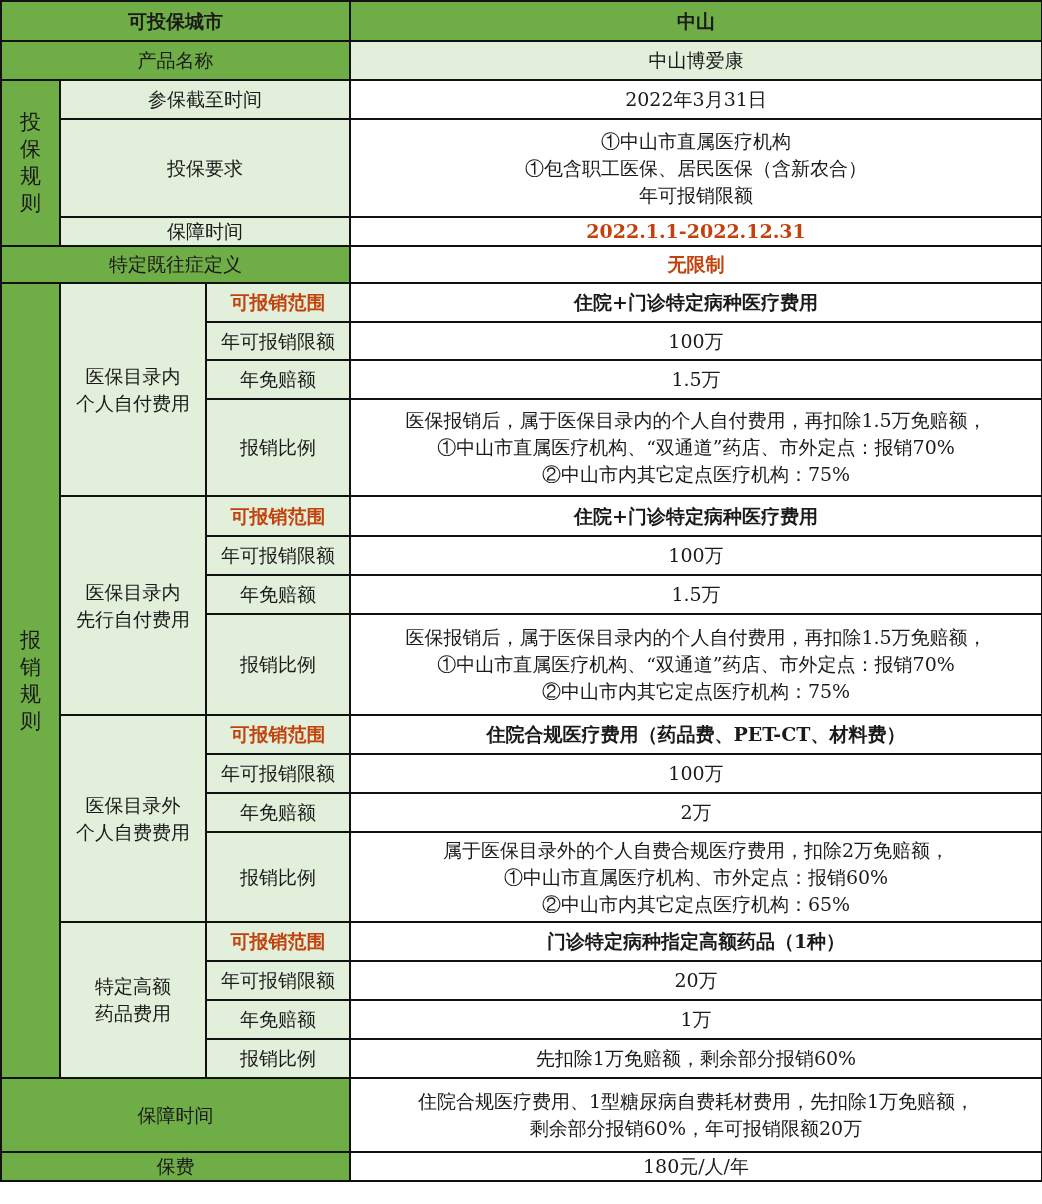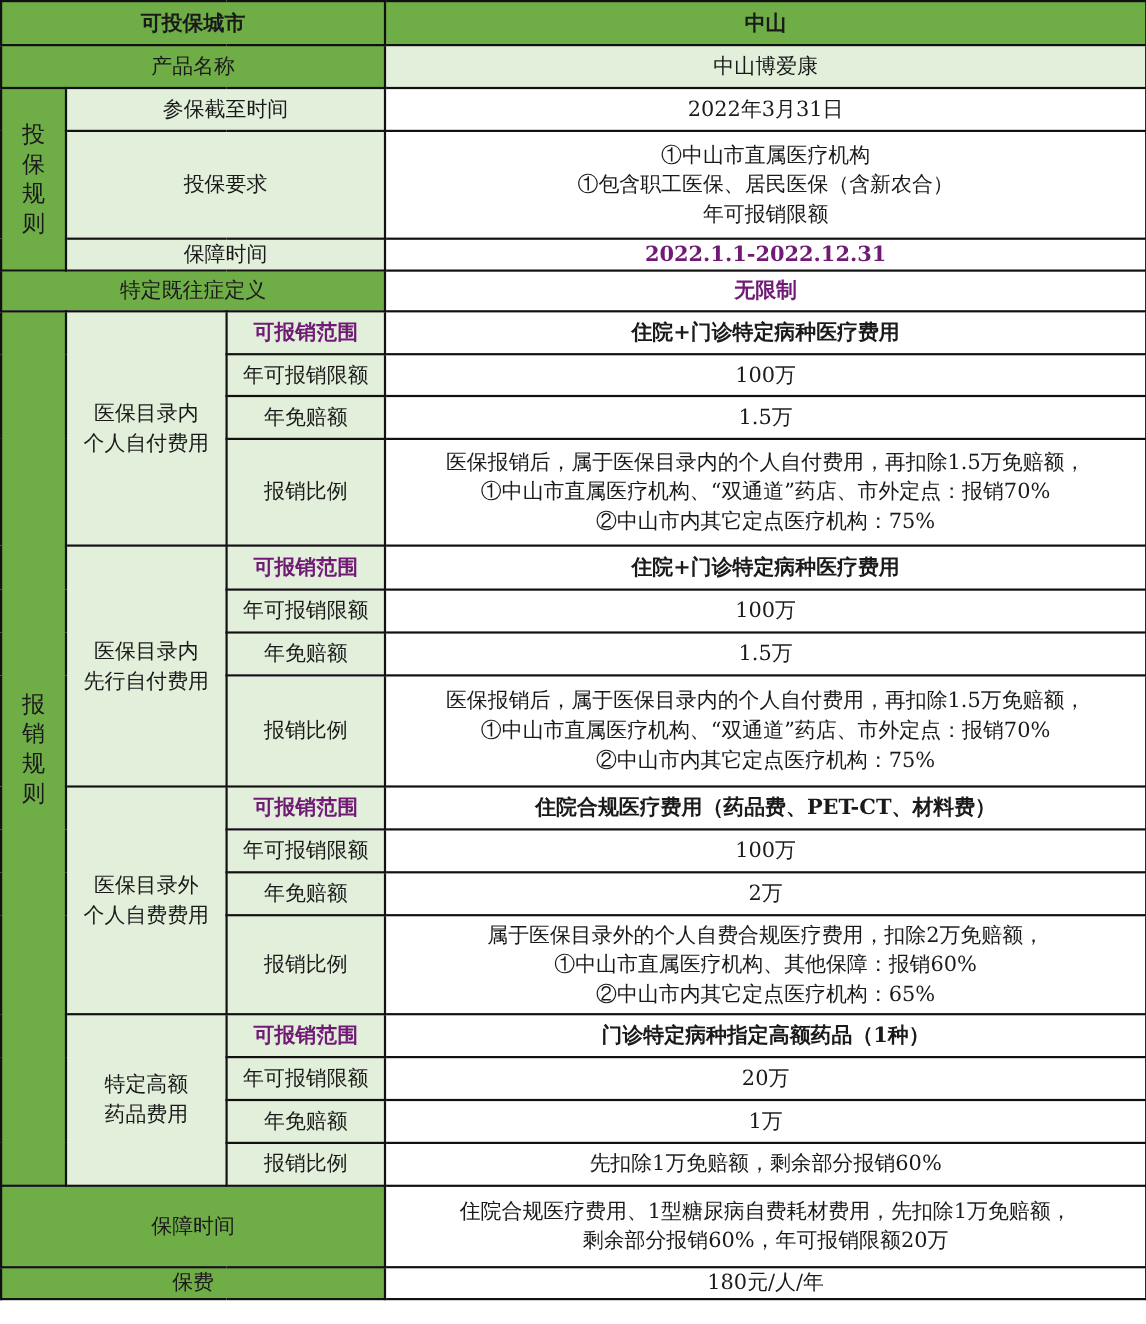"2022.1.1-2022.12.31" .red { color: #701a75 -> #c2410c }
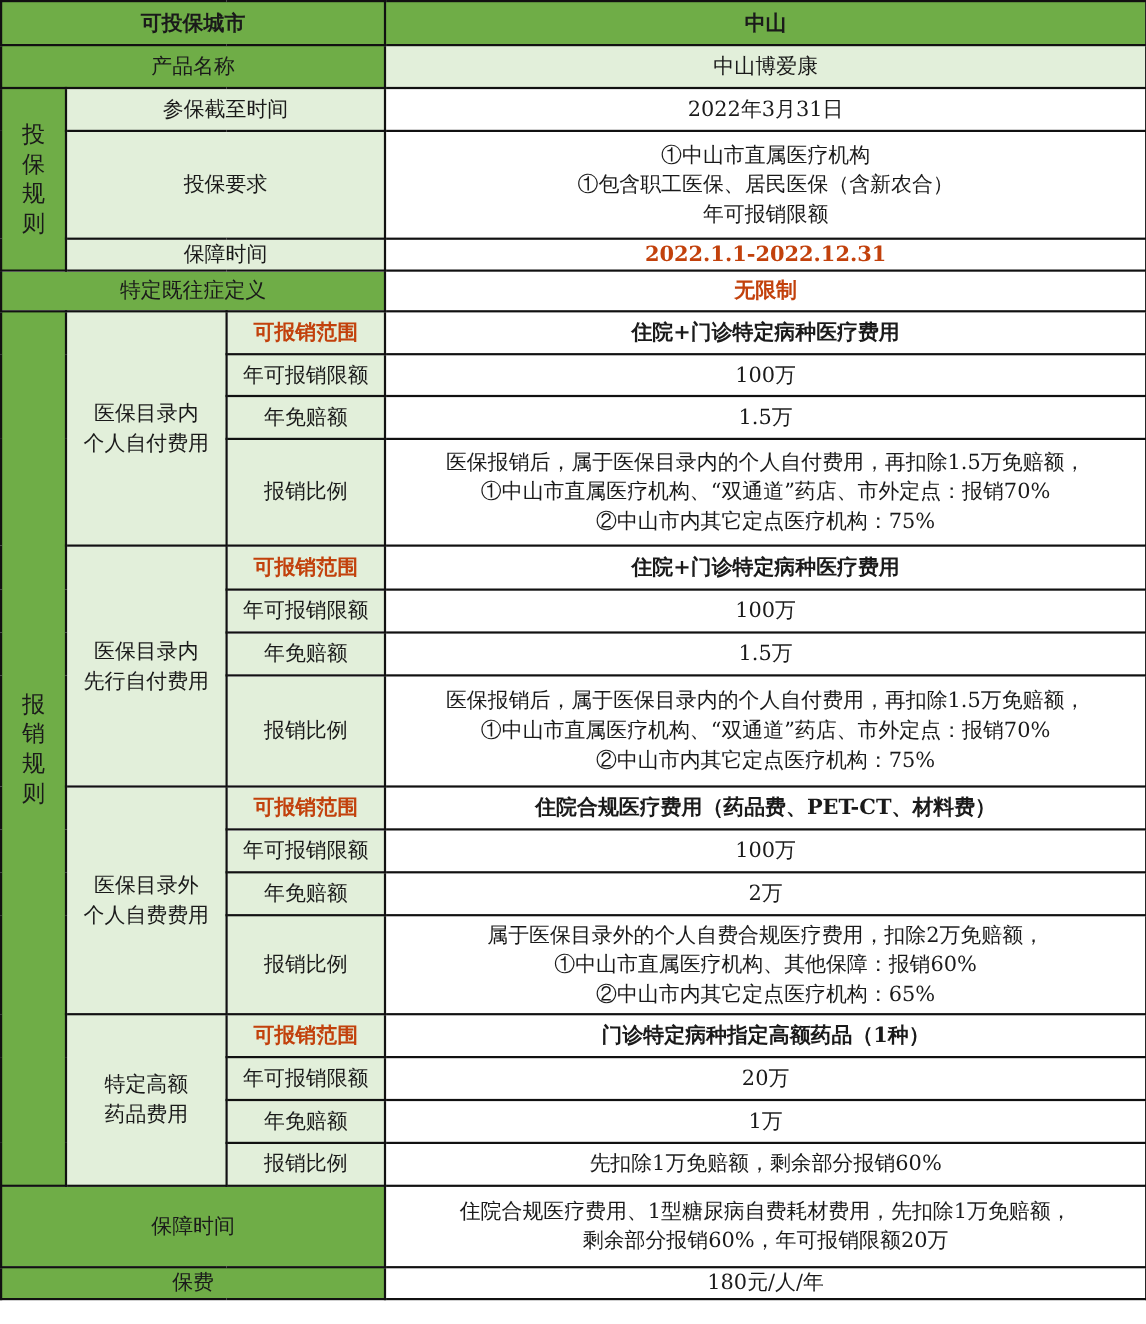"①中山市直属医疗机构、其他保障：报销60%" span { text: 其他保障 -> 市外定点 }
